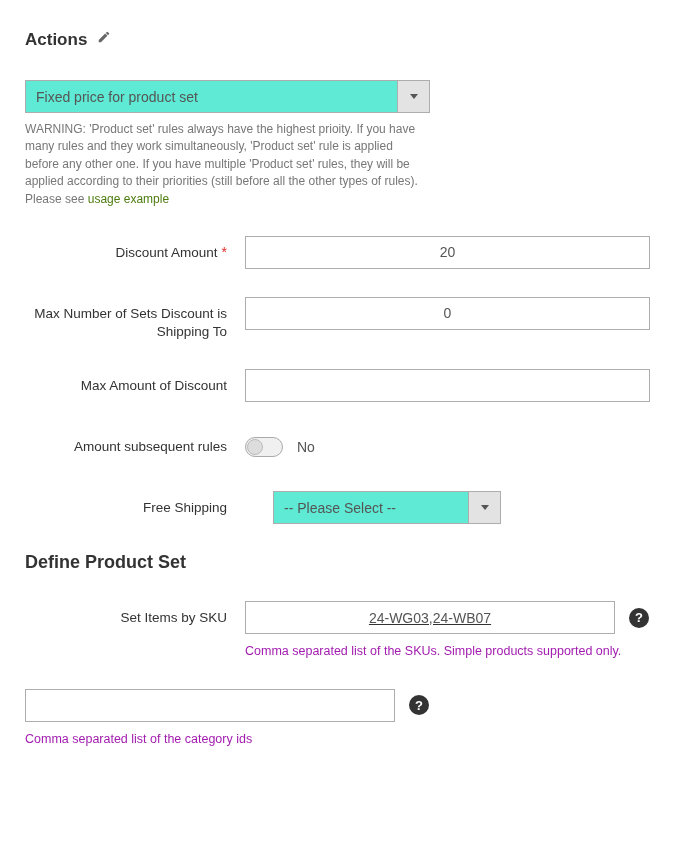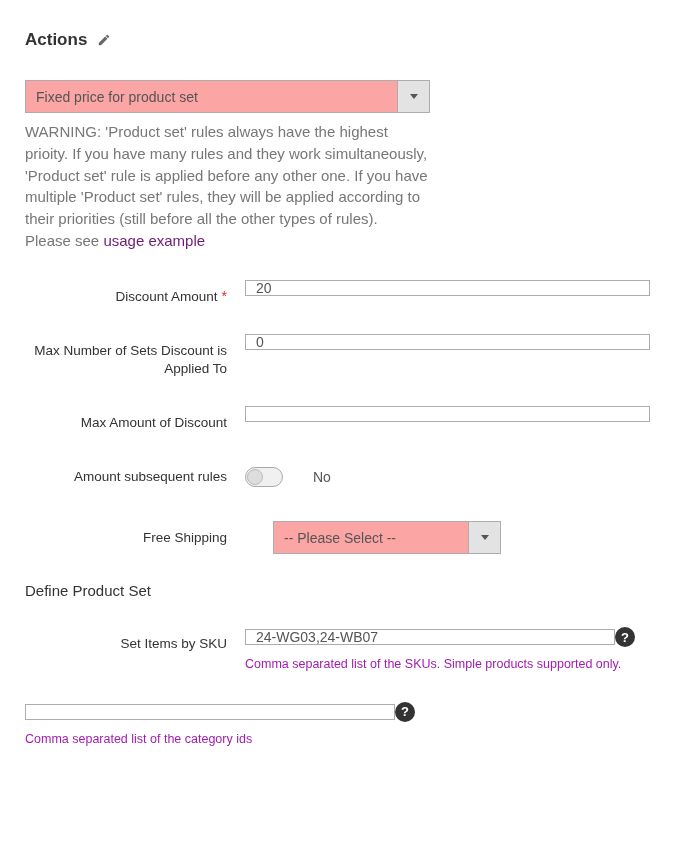"Actions" .section-header { align-items: center -> none }
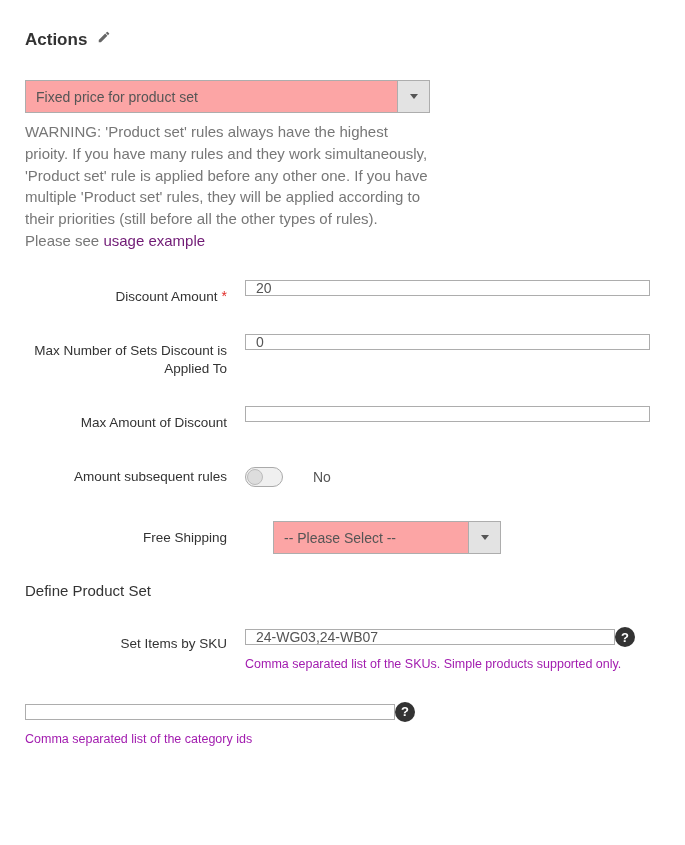"Fixed price for product set" .select-display { background: #fca5a5 -> #5eead4 }
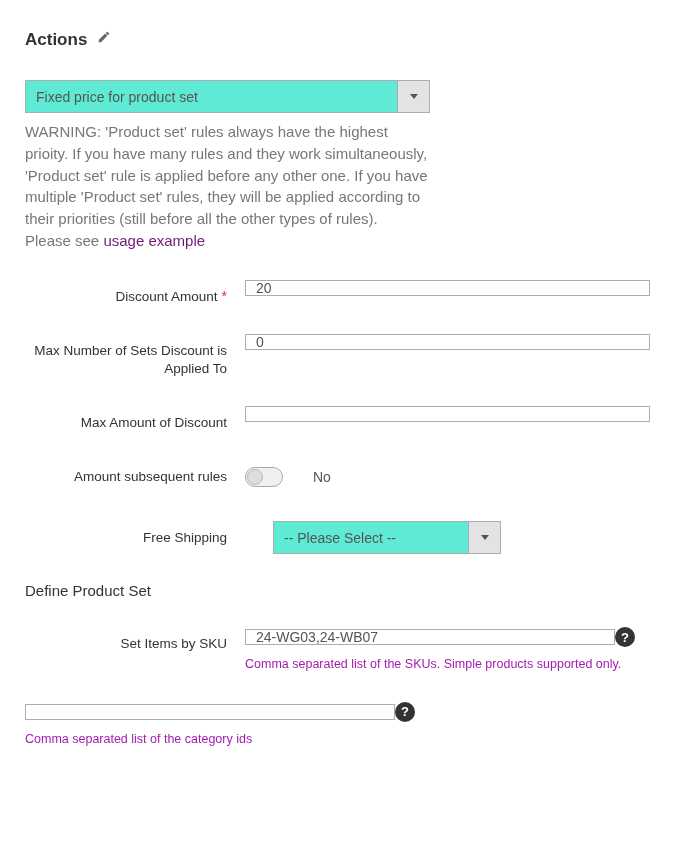"WARNING: 'Product set' rules always" .field-note { font-size: 15px -> 12px }
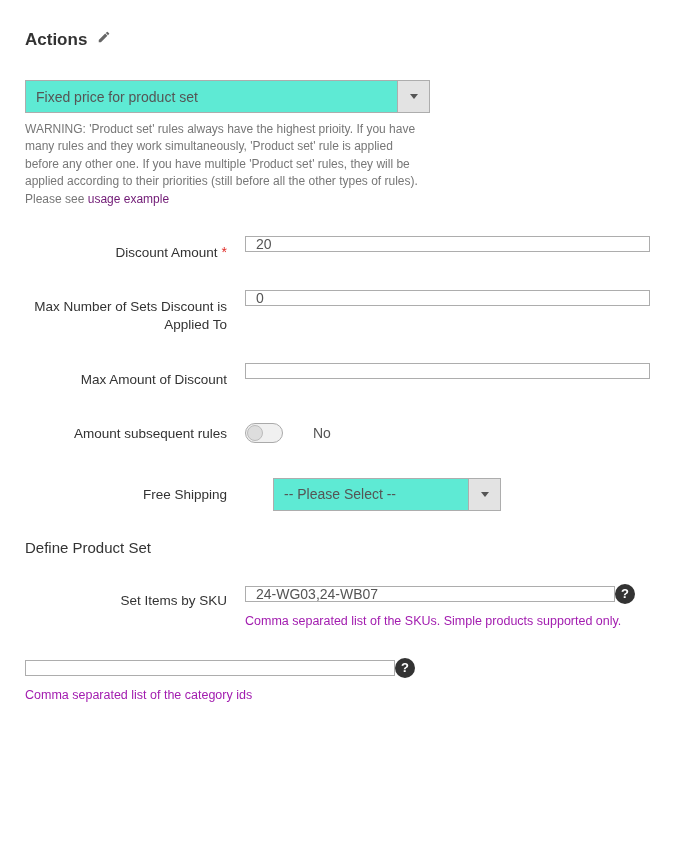"usage example" .field-note .link { color: #701a75 -> #4d7c0f }
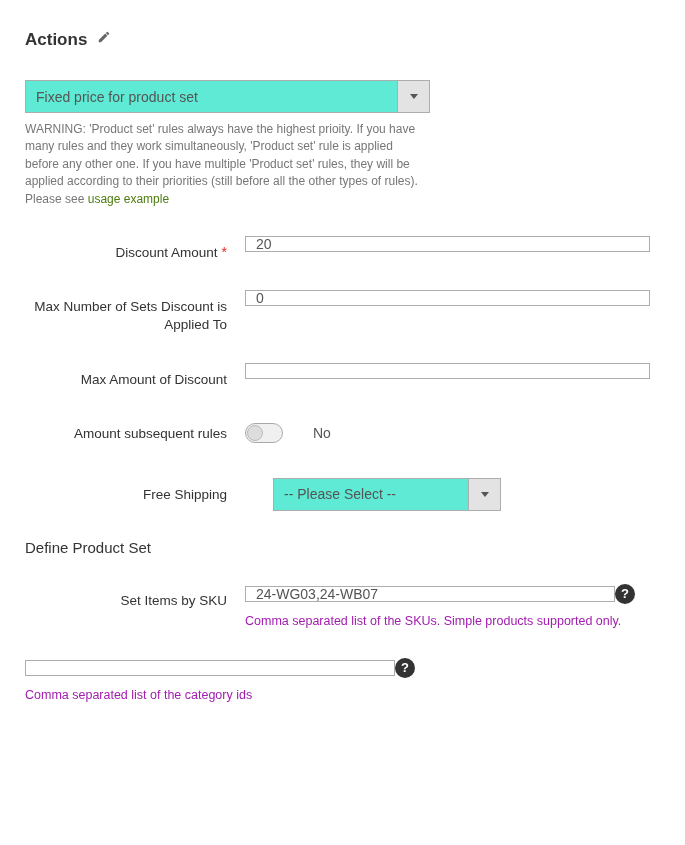"20" .text-input { height: 16px -> 33px; text-align: none -> center }
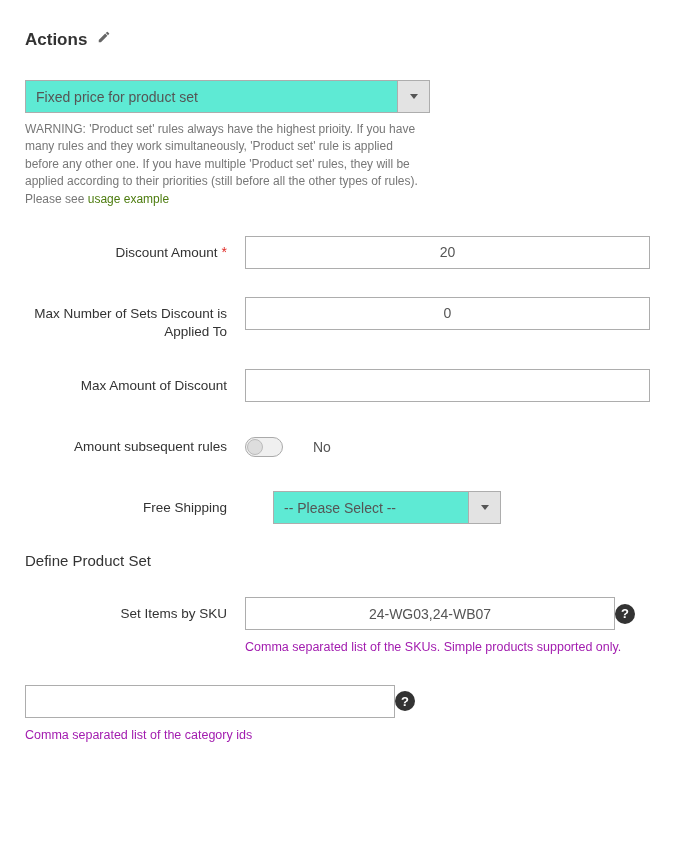"Max Number of Sets Discount" span.field-label { text: Applied -> Shipping }
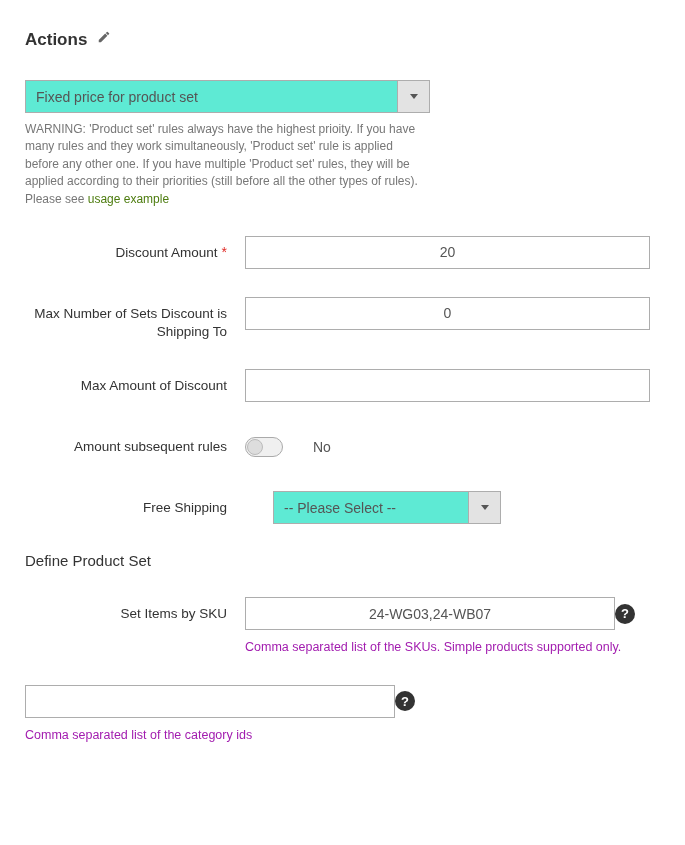"No" .toggle-wrap { gap: 30px -> 14px }
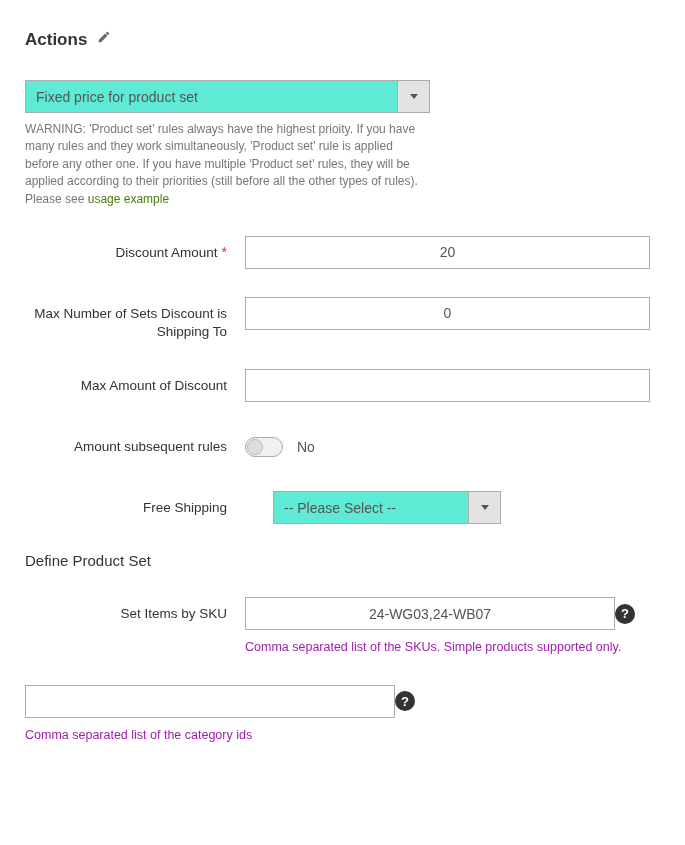"Define Product Set" .subsection-title { font-size: 15px -> 18px; font-weight: 400 -> 700 }
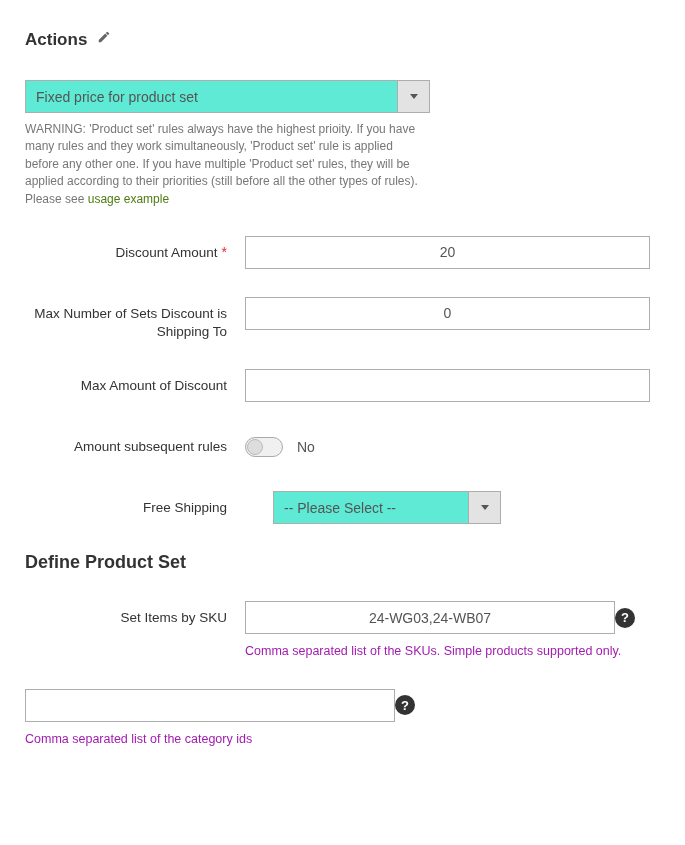"24-WG03,24-WB07" .input-with-help { gap: none -> 14px; text-decoration: none -> underline }
